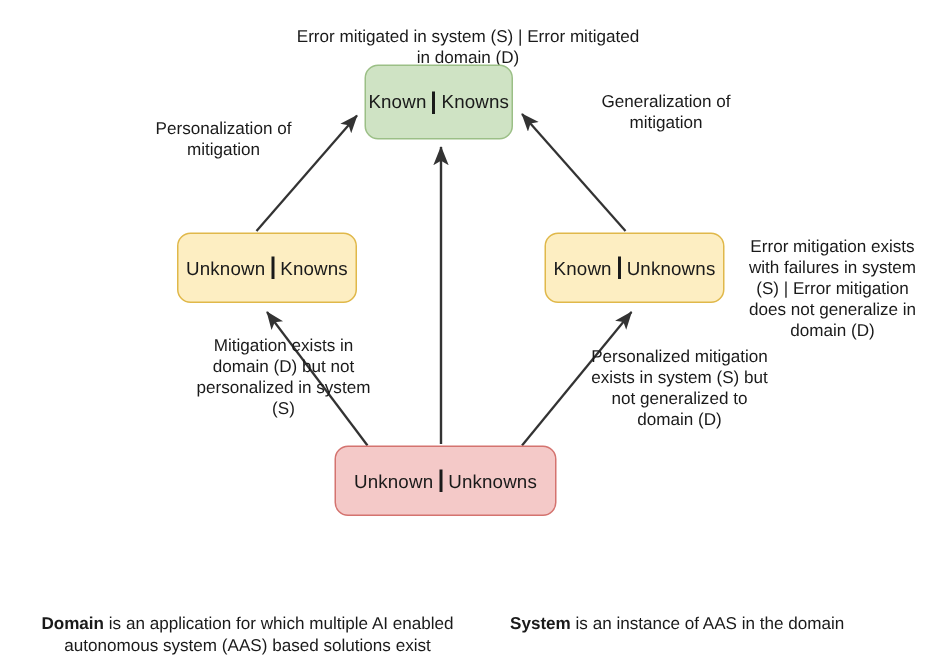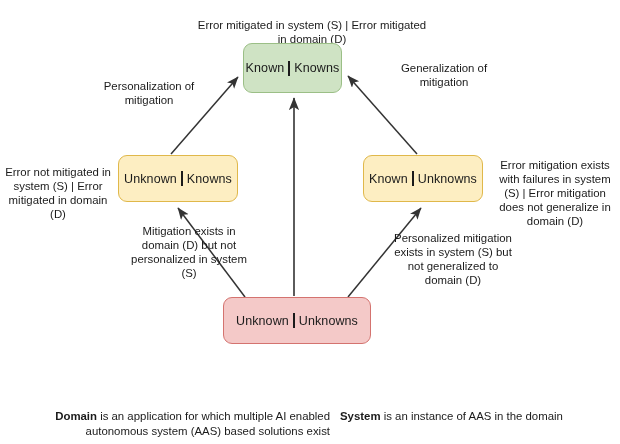"Error not mitigated in system" div.caption { html: <div>Error not mitigated in system (S) | Error mitigated in domain (D)</div> -> none }
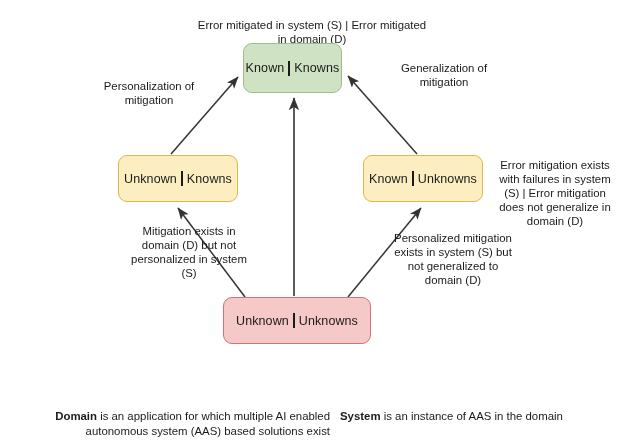"Domain is an application for" #footer-domain { text-align: right -> center }
